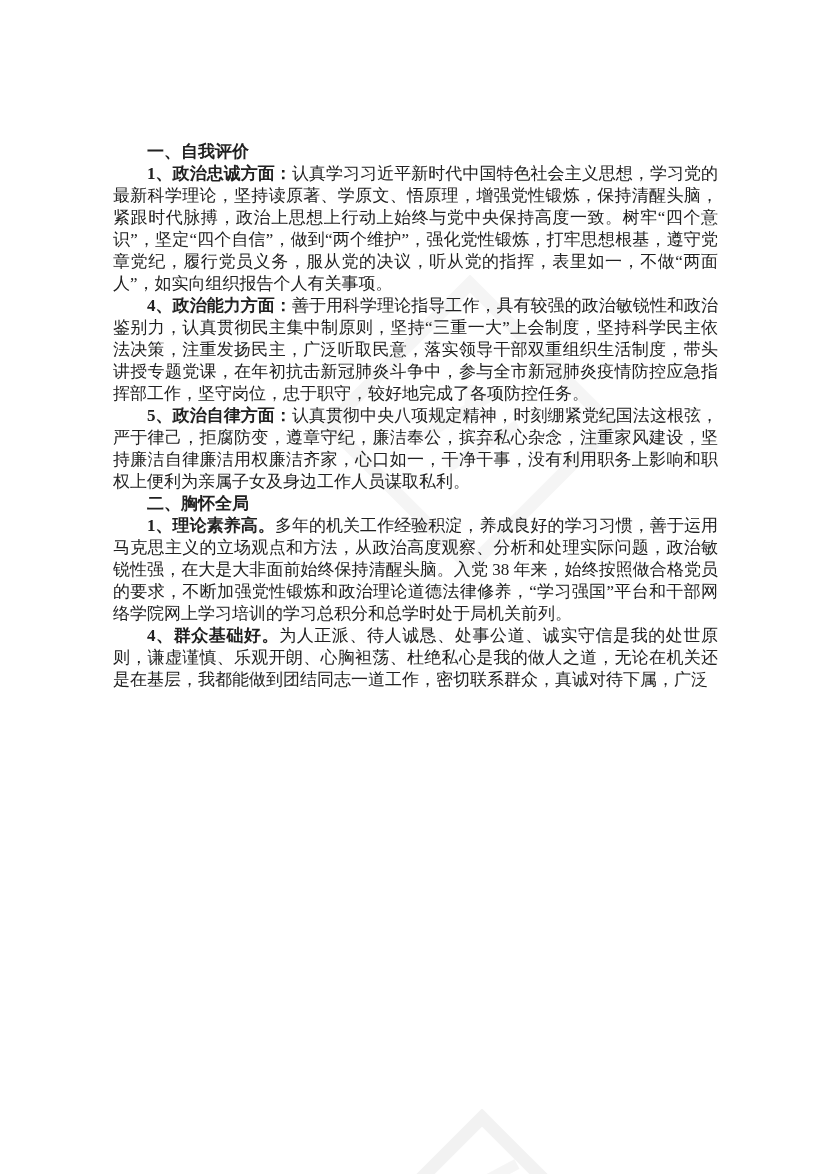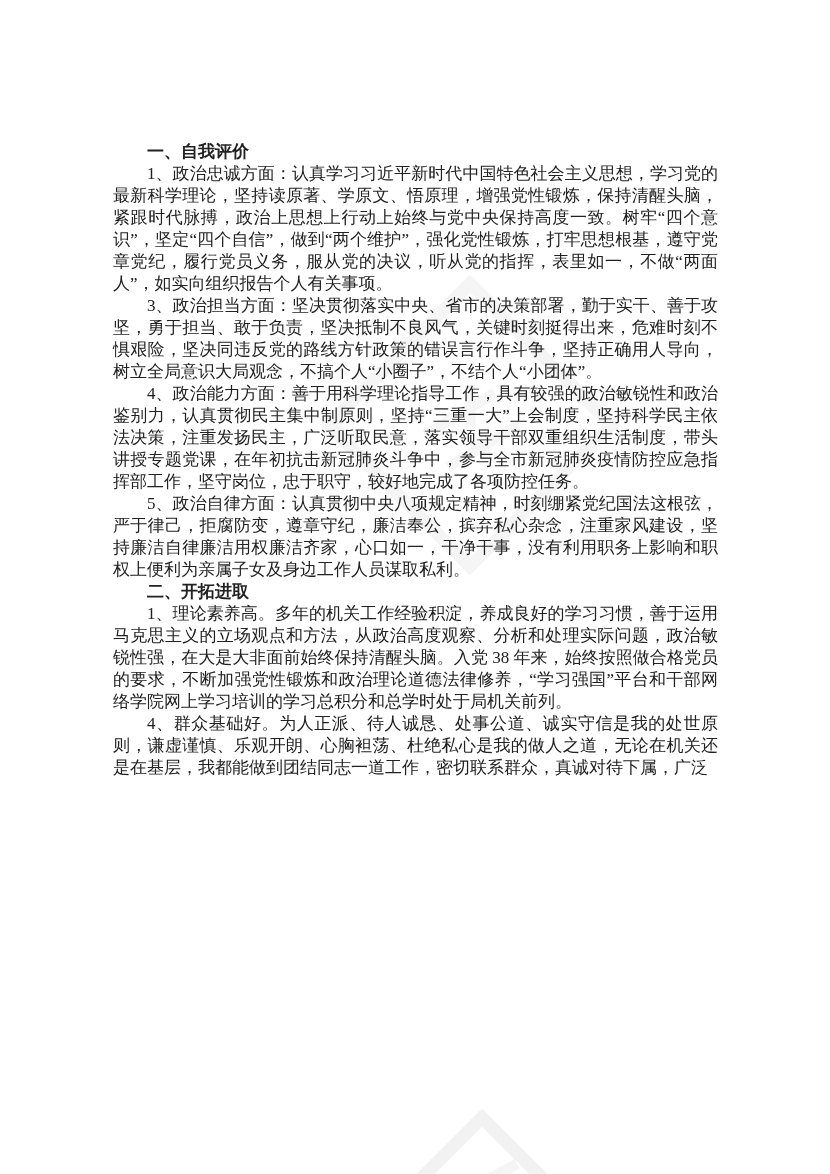"1、政治忠诚方面：" .lead { font-weight: normal -> bold }
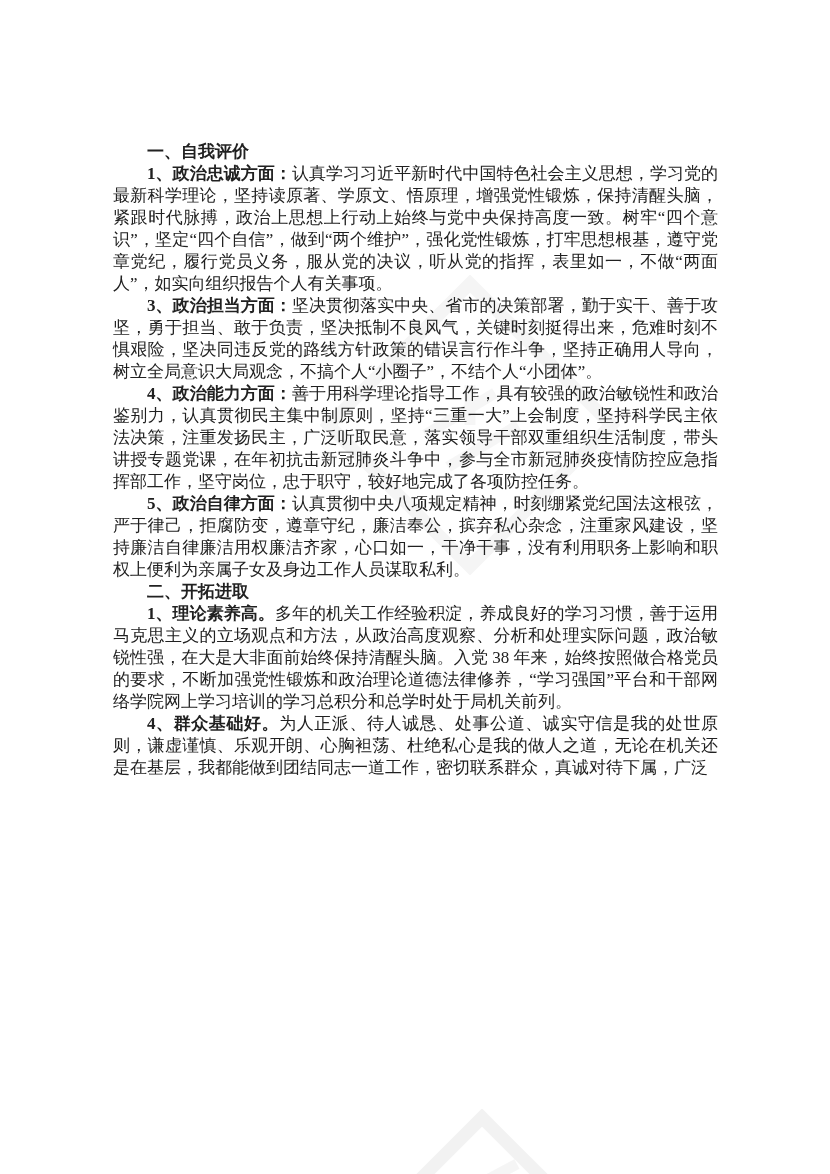"3、政治担当方面：坚决贯彻落实中央、省市的决策部署，勤于实干、善于攻坚，勇于担当" p { html: <p> <span>3、政治担当方面：</span><span>坚决贯彻落实中央、省市的决策部署，勤于实干、善于攻坚，勇于担当、敢于负责，坚决抵制不良风气，关键时刻挺得出来，危难时刻不惧艰险，坚决同违反党的路线方针政策的错误言行作斗争，坚持正确用人导向，树立全局意识大局观念，不搞个人“小圈子”，不结个人“小团体”。</span> </p> -> none }
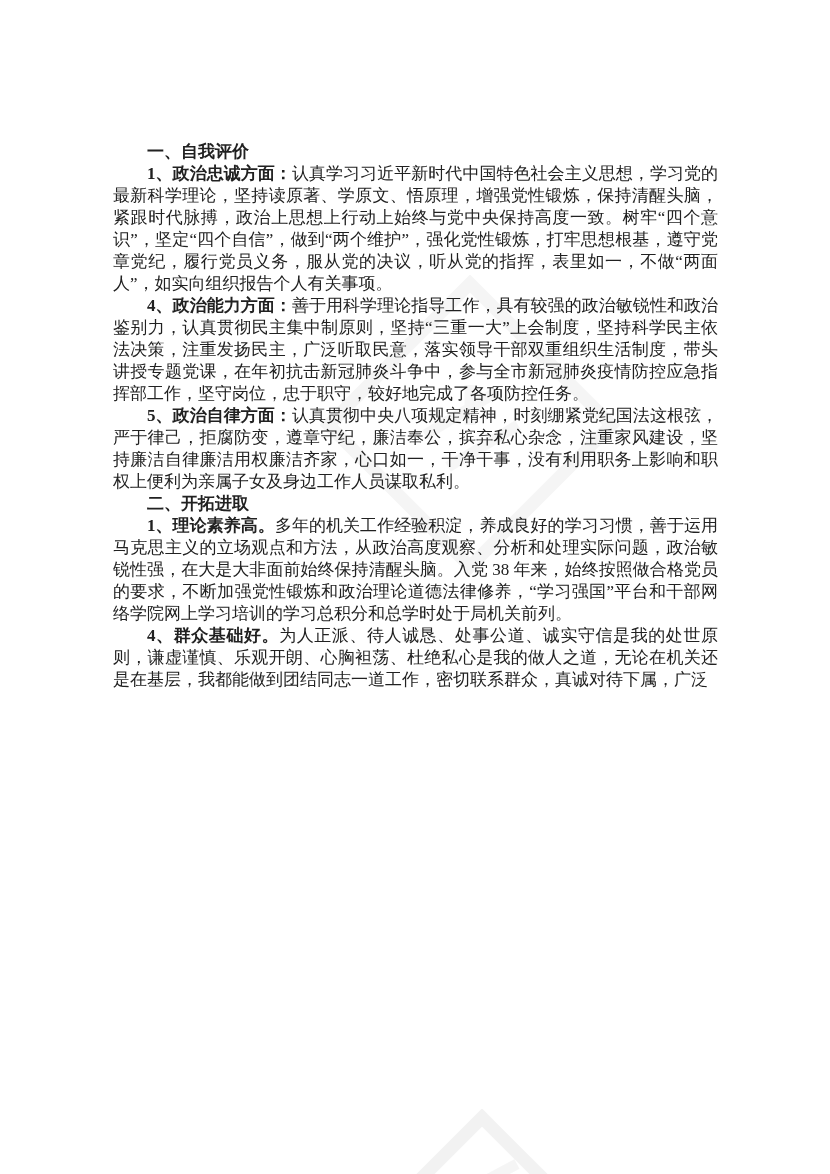"二、开拓进取" p.heading { text: 开拓进取 -> 胸怀全局 }
